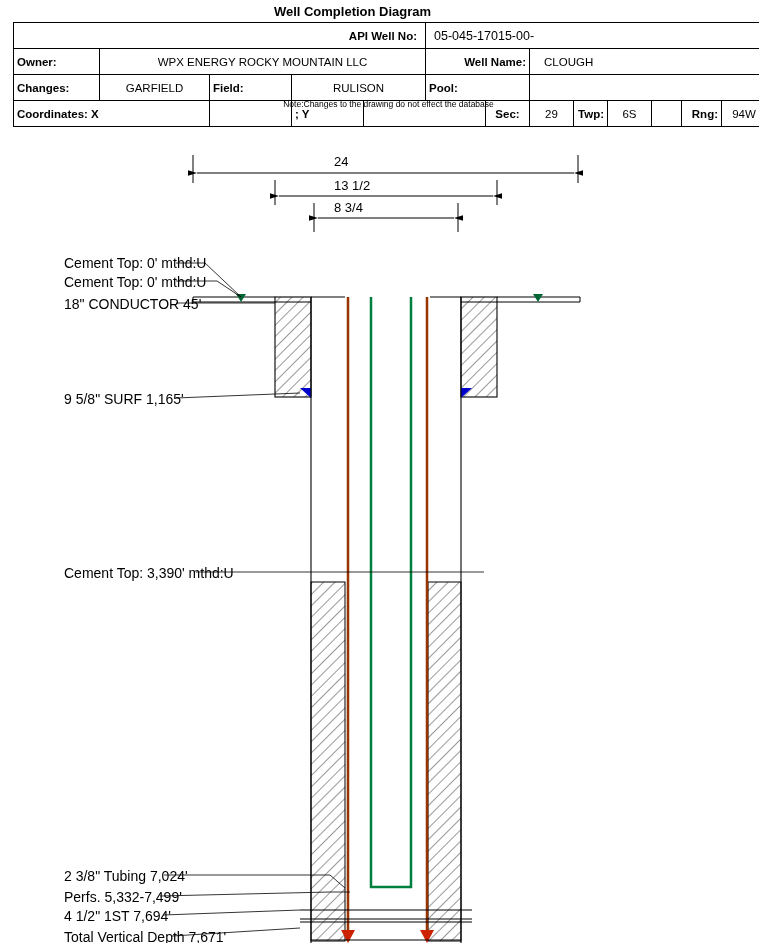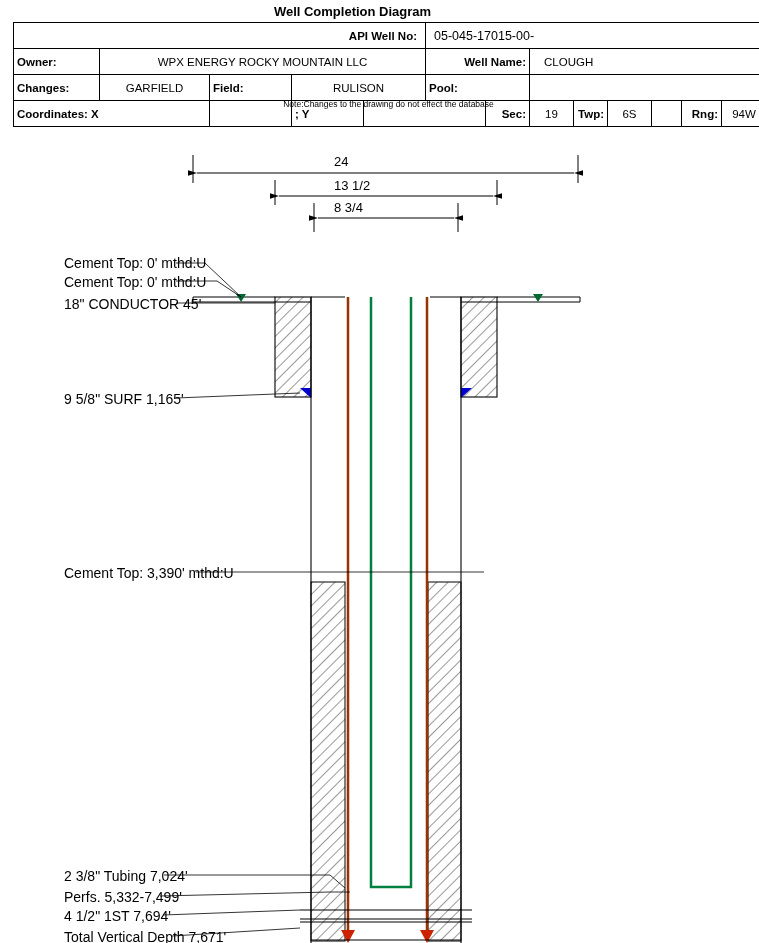"Sec:" td.lbl-lg { text-align: right -> center }
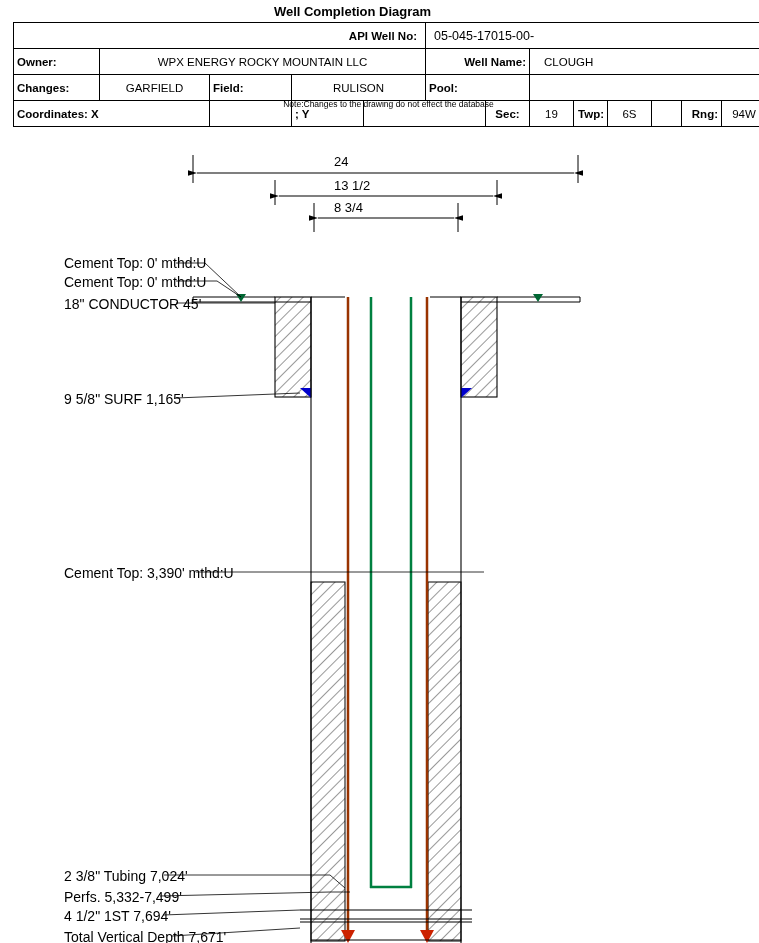"19" td.ctr { text: 19 -> 29 }
